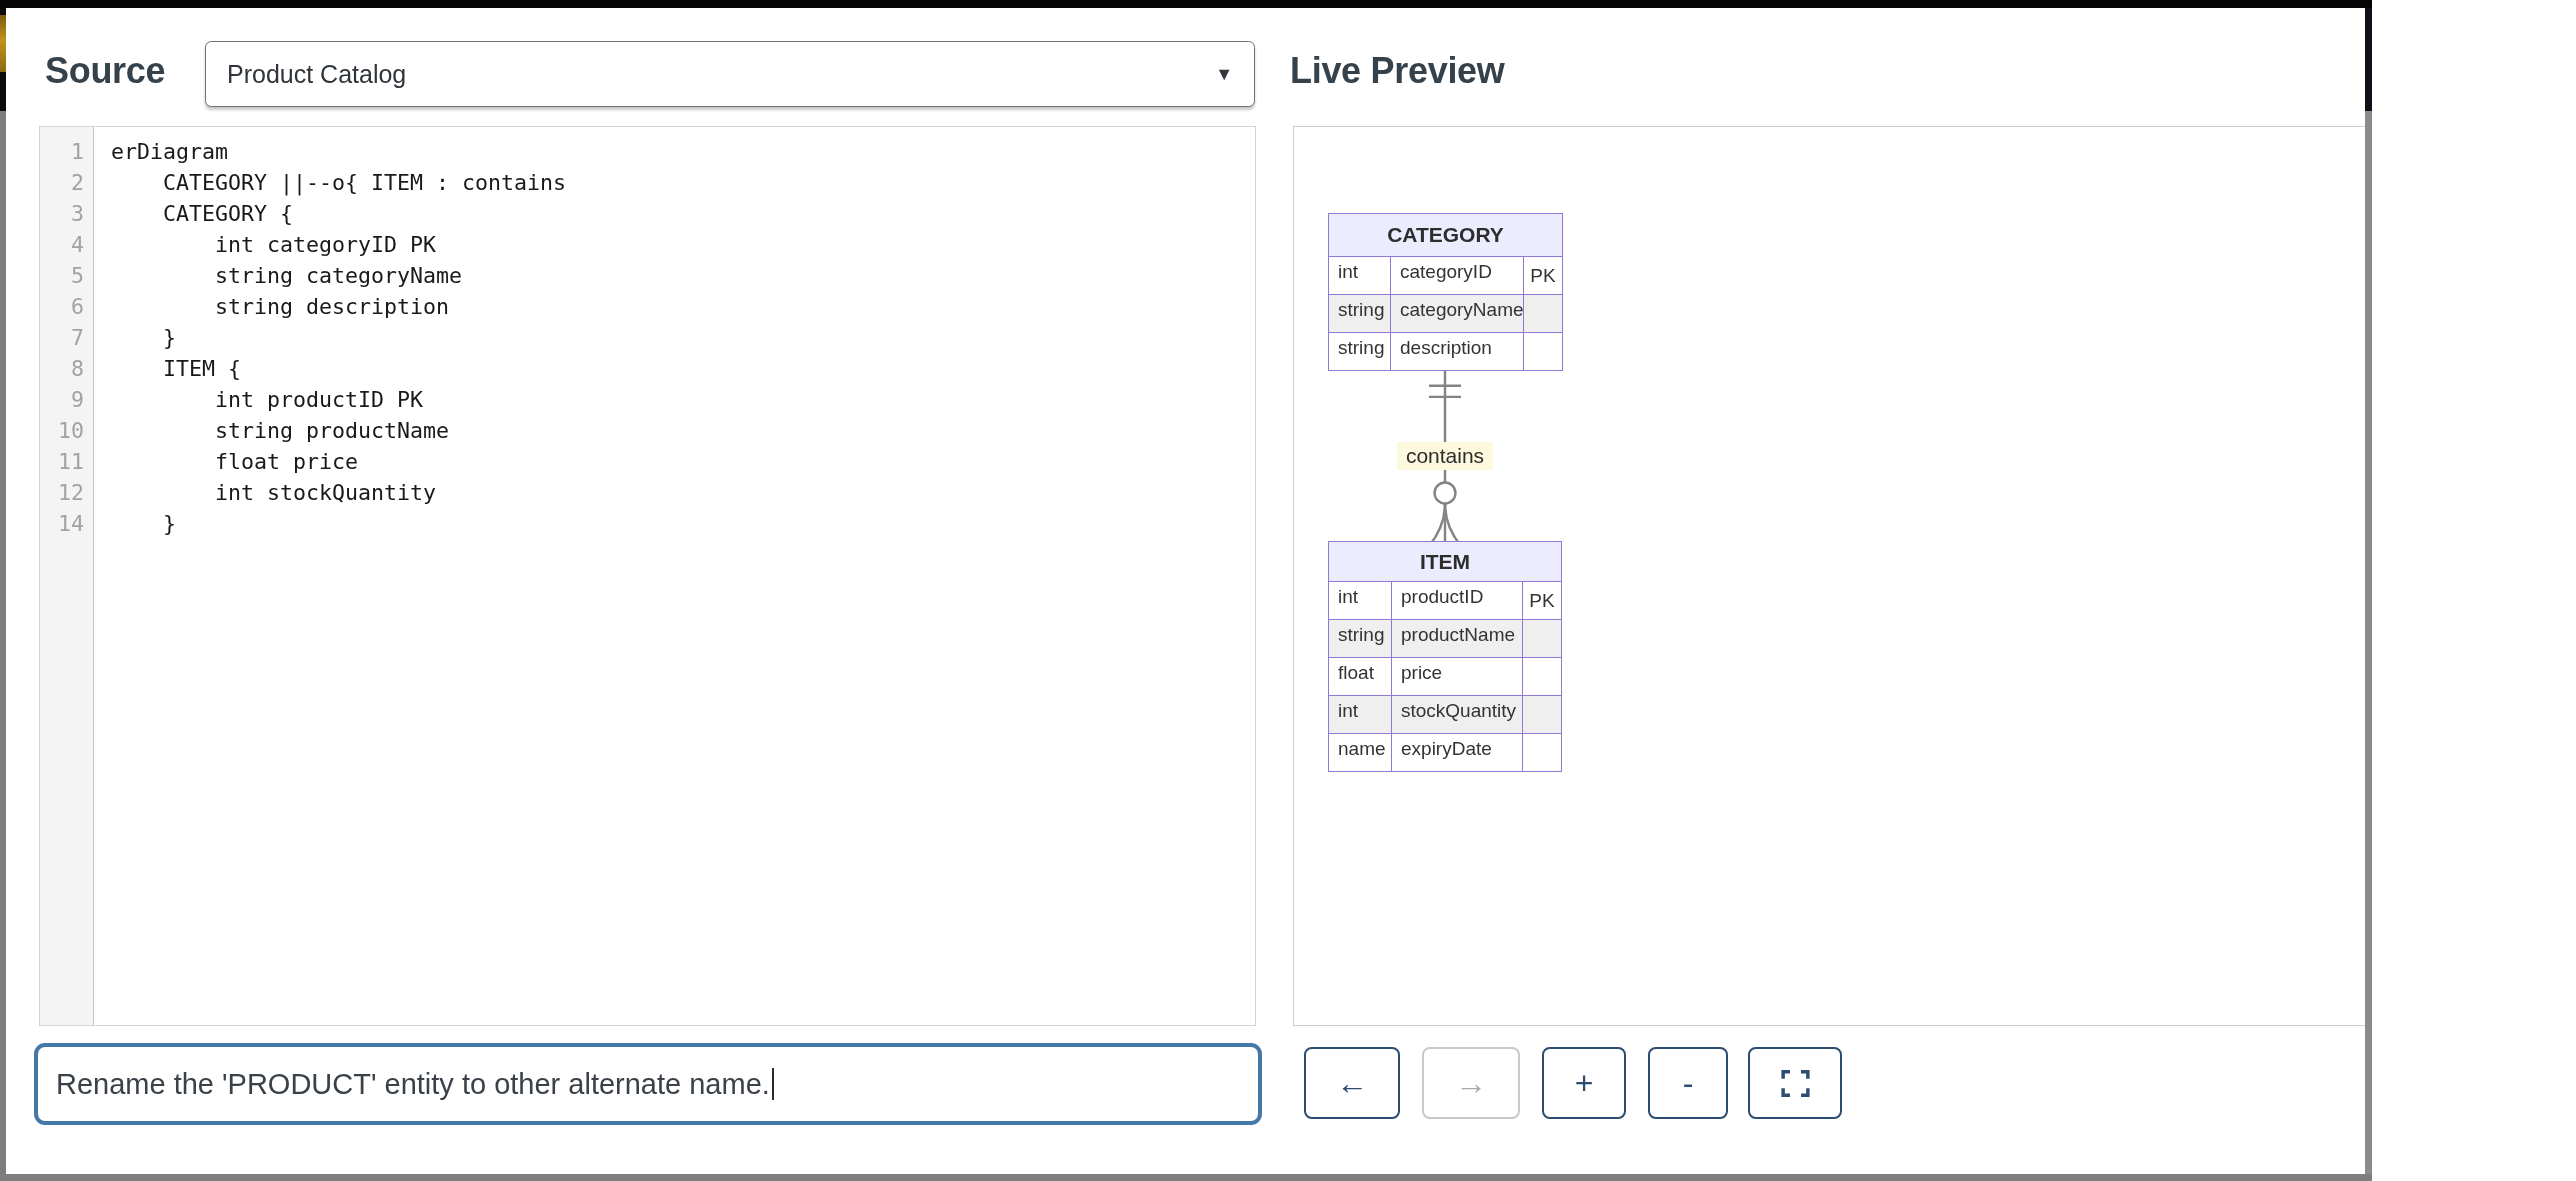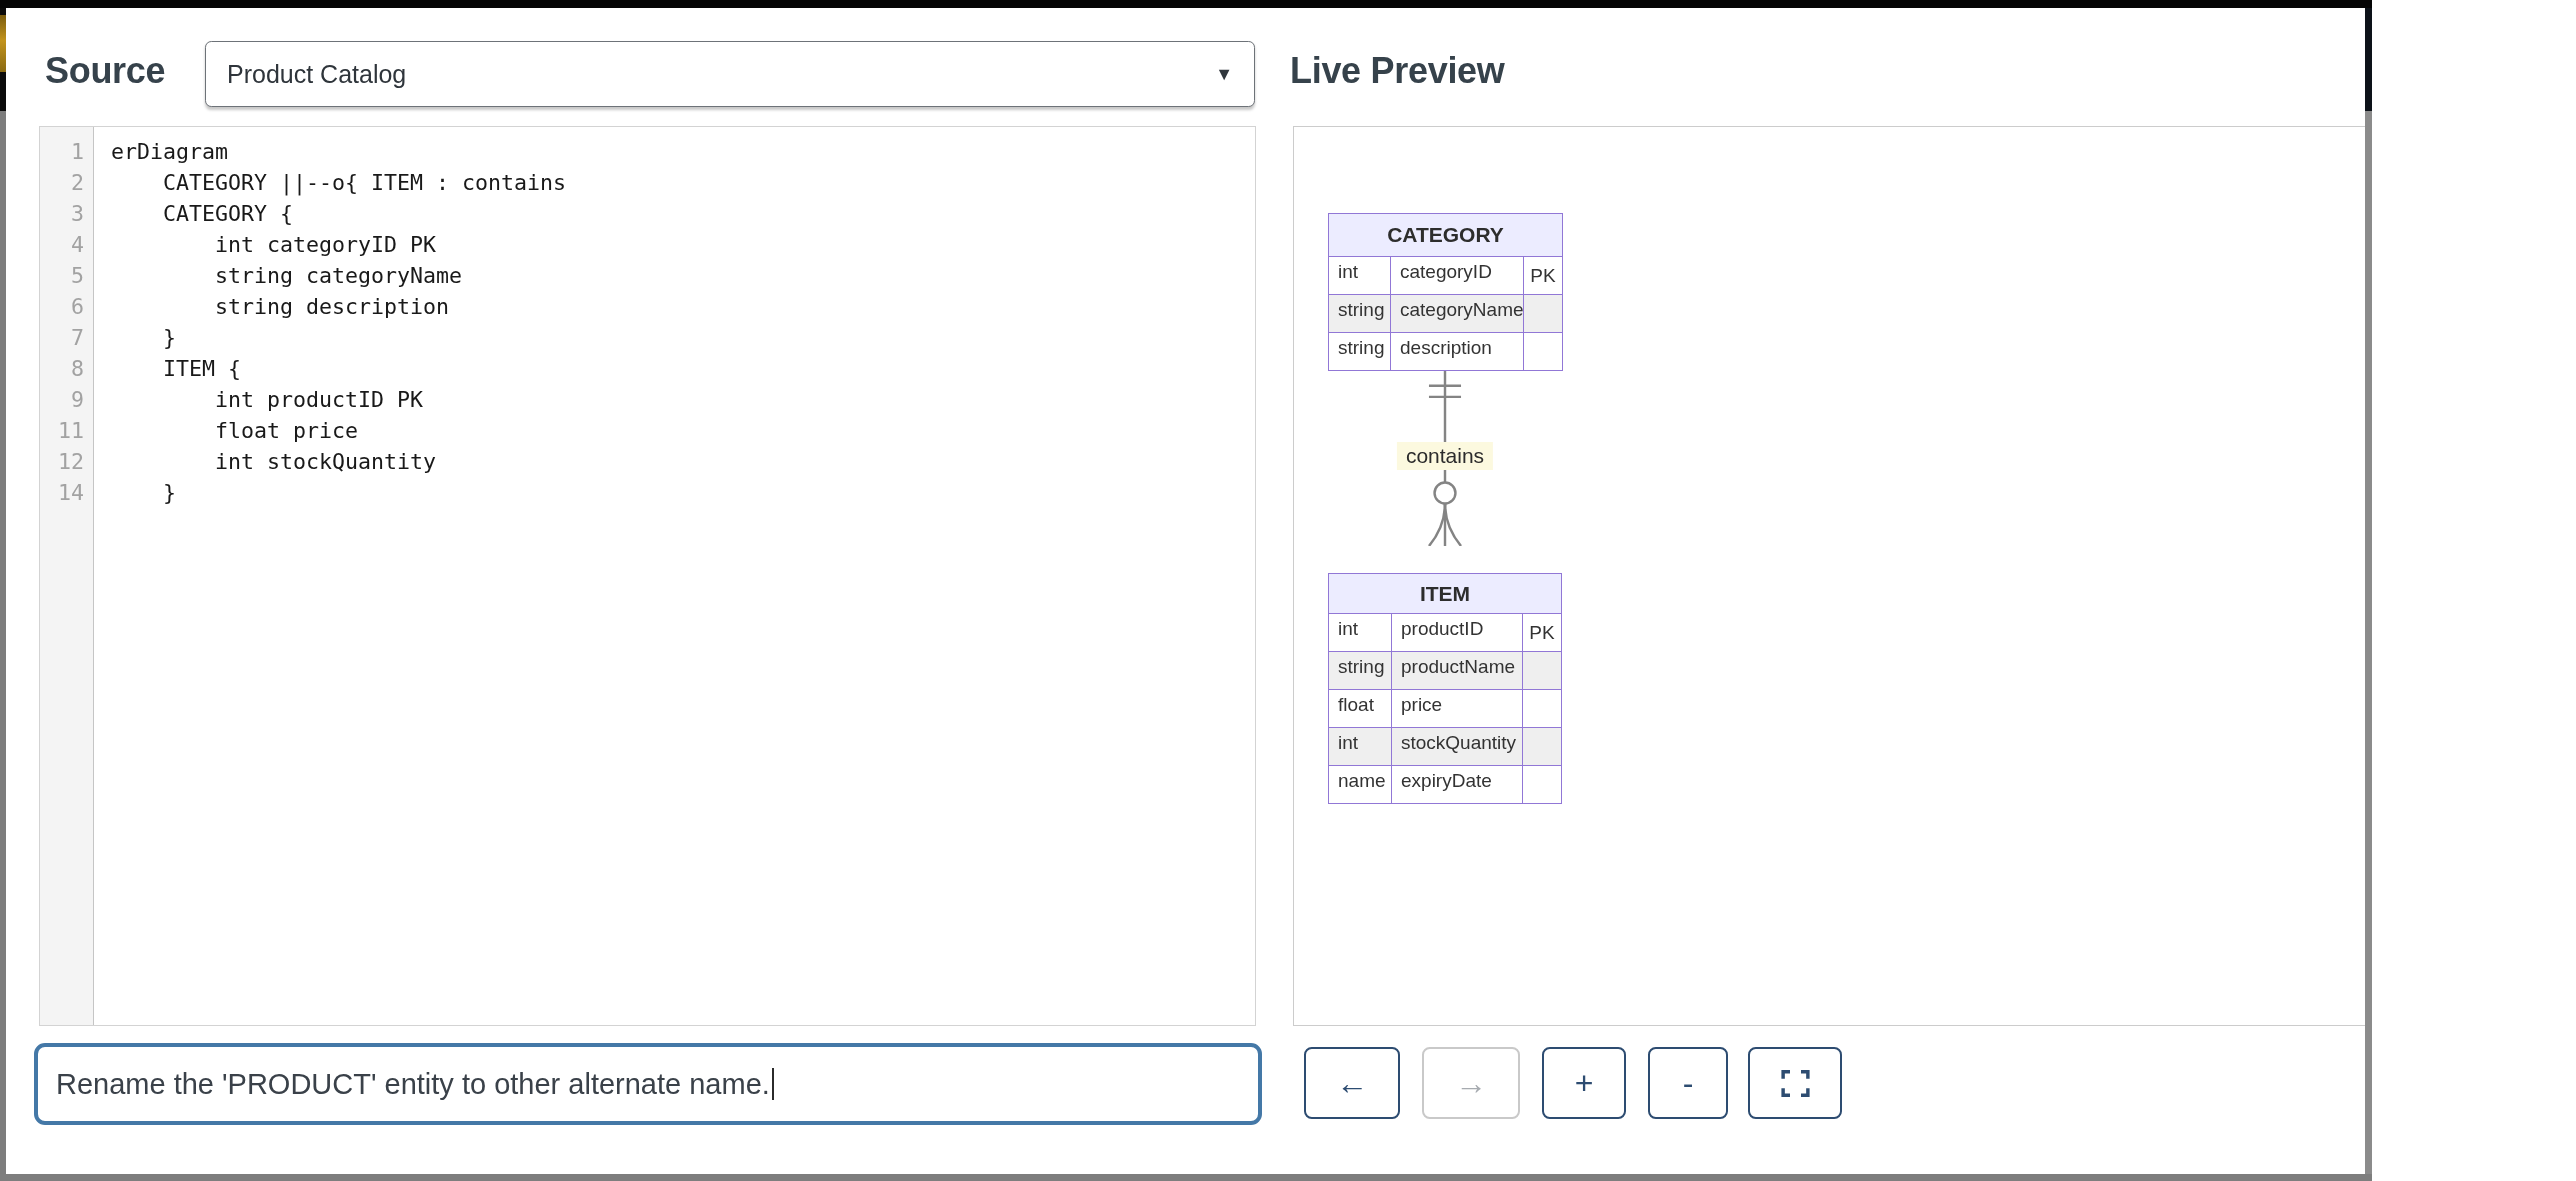"10" div.code-row { html: none -> <div> <span>10</span> <span> string productName</span> </div> }
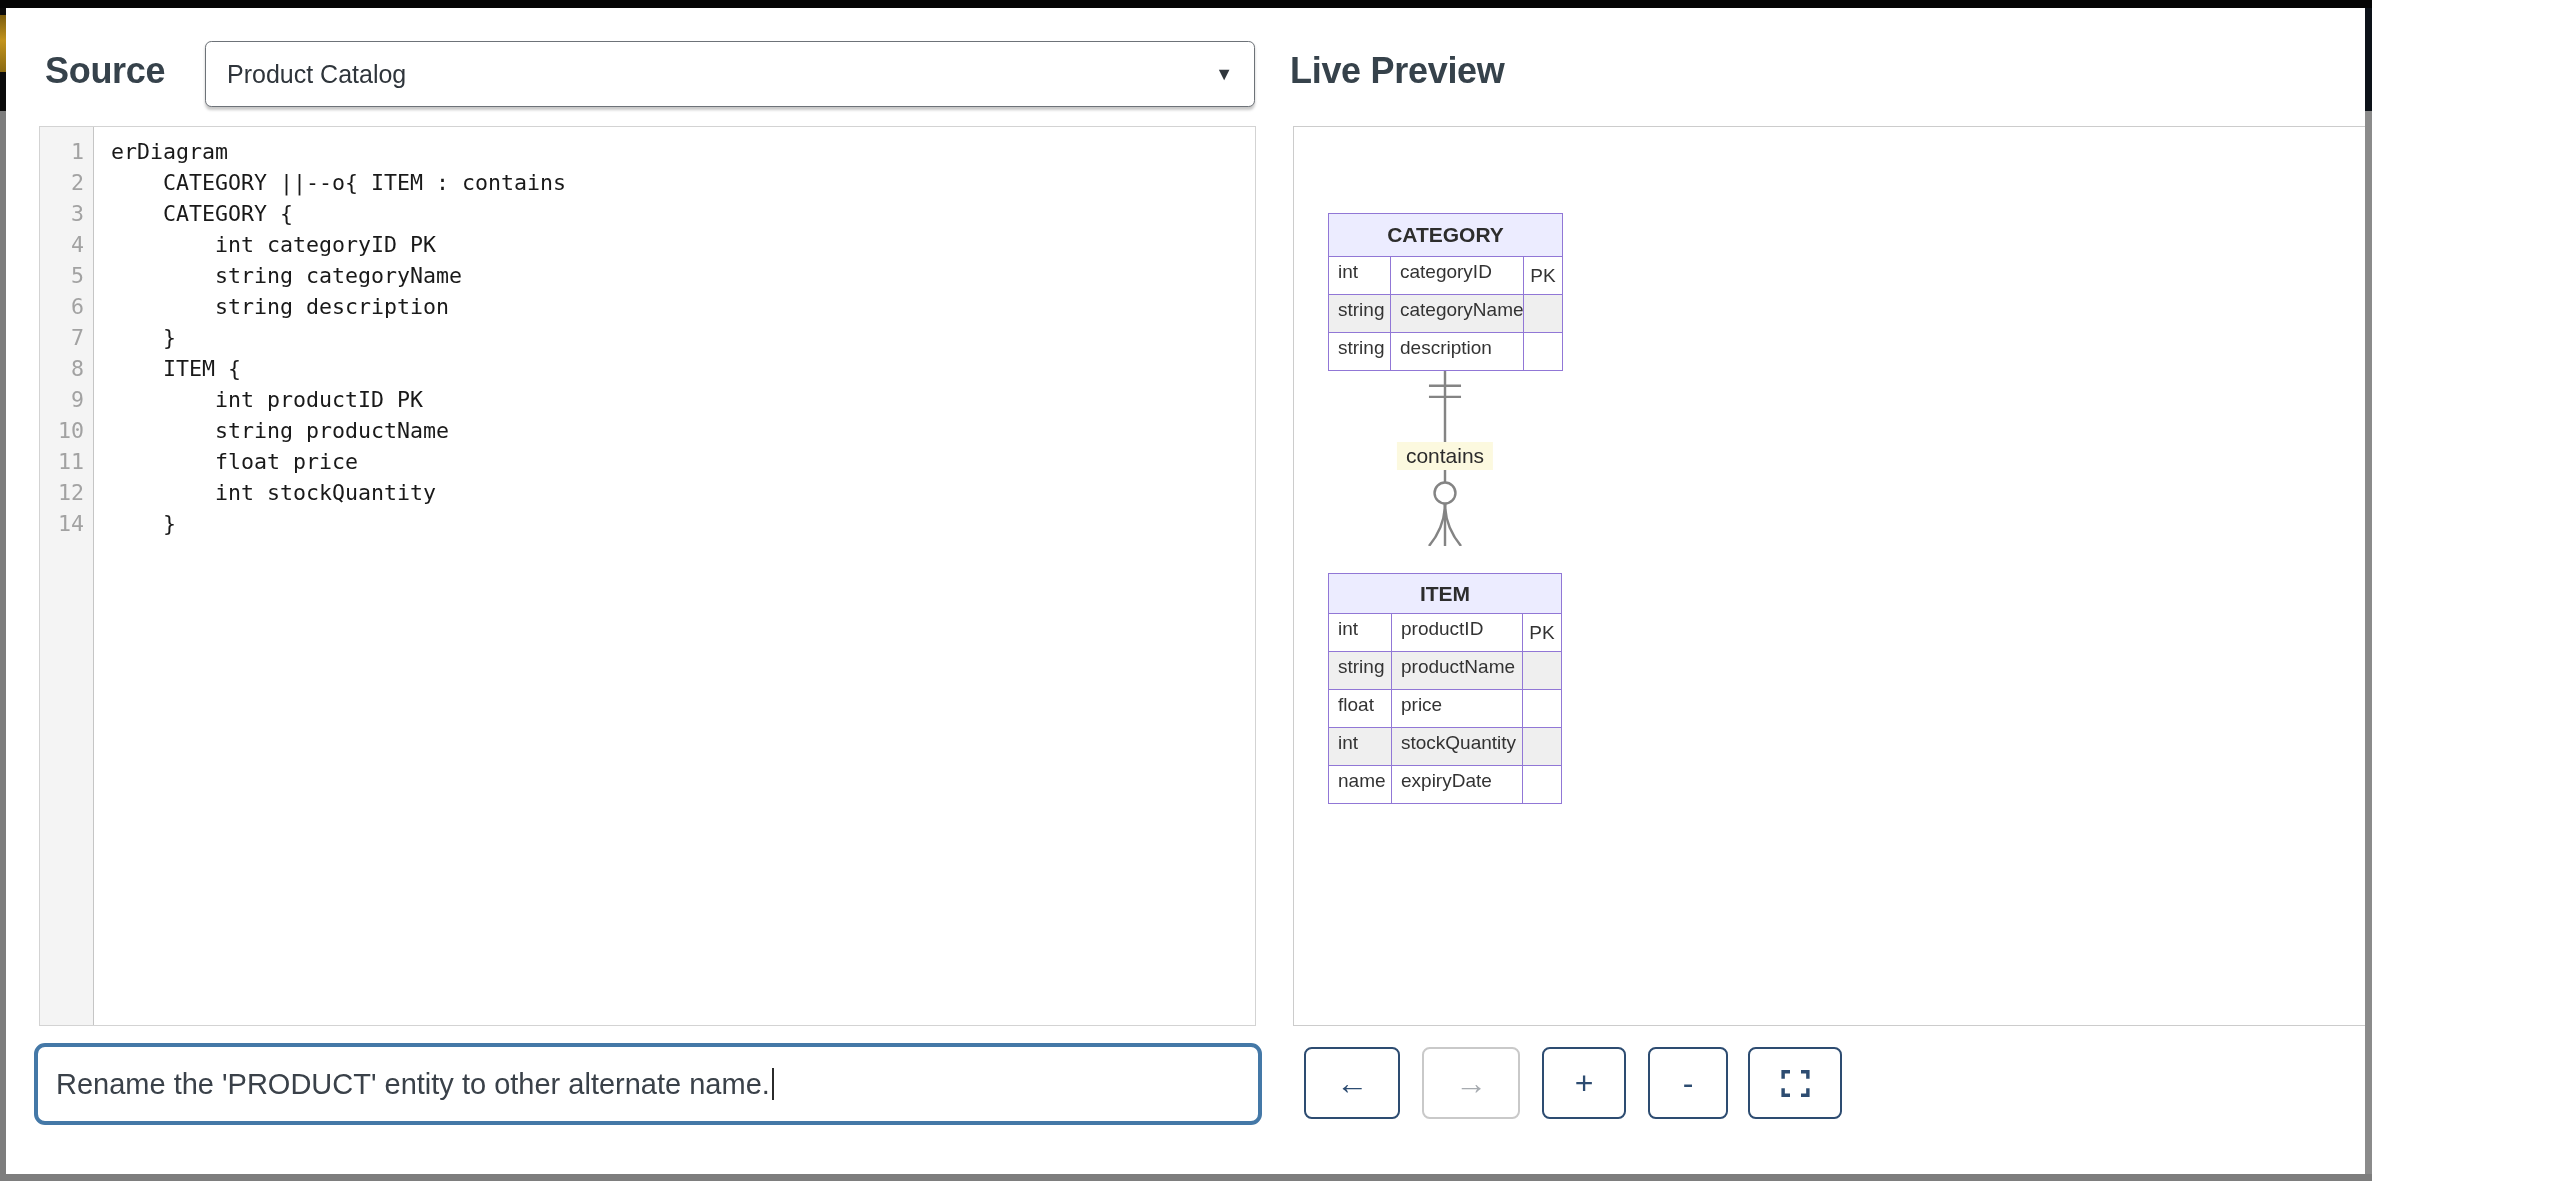"ITEM" table.ent { top: 573px -> 541px }
